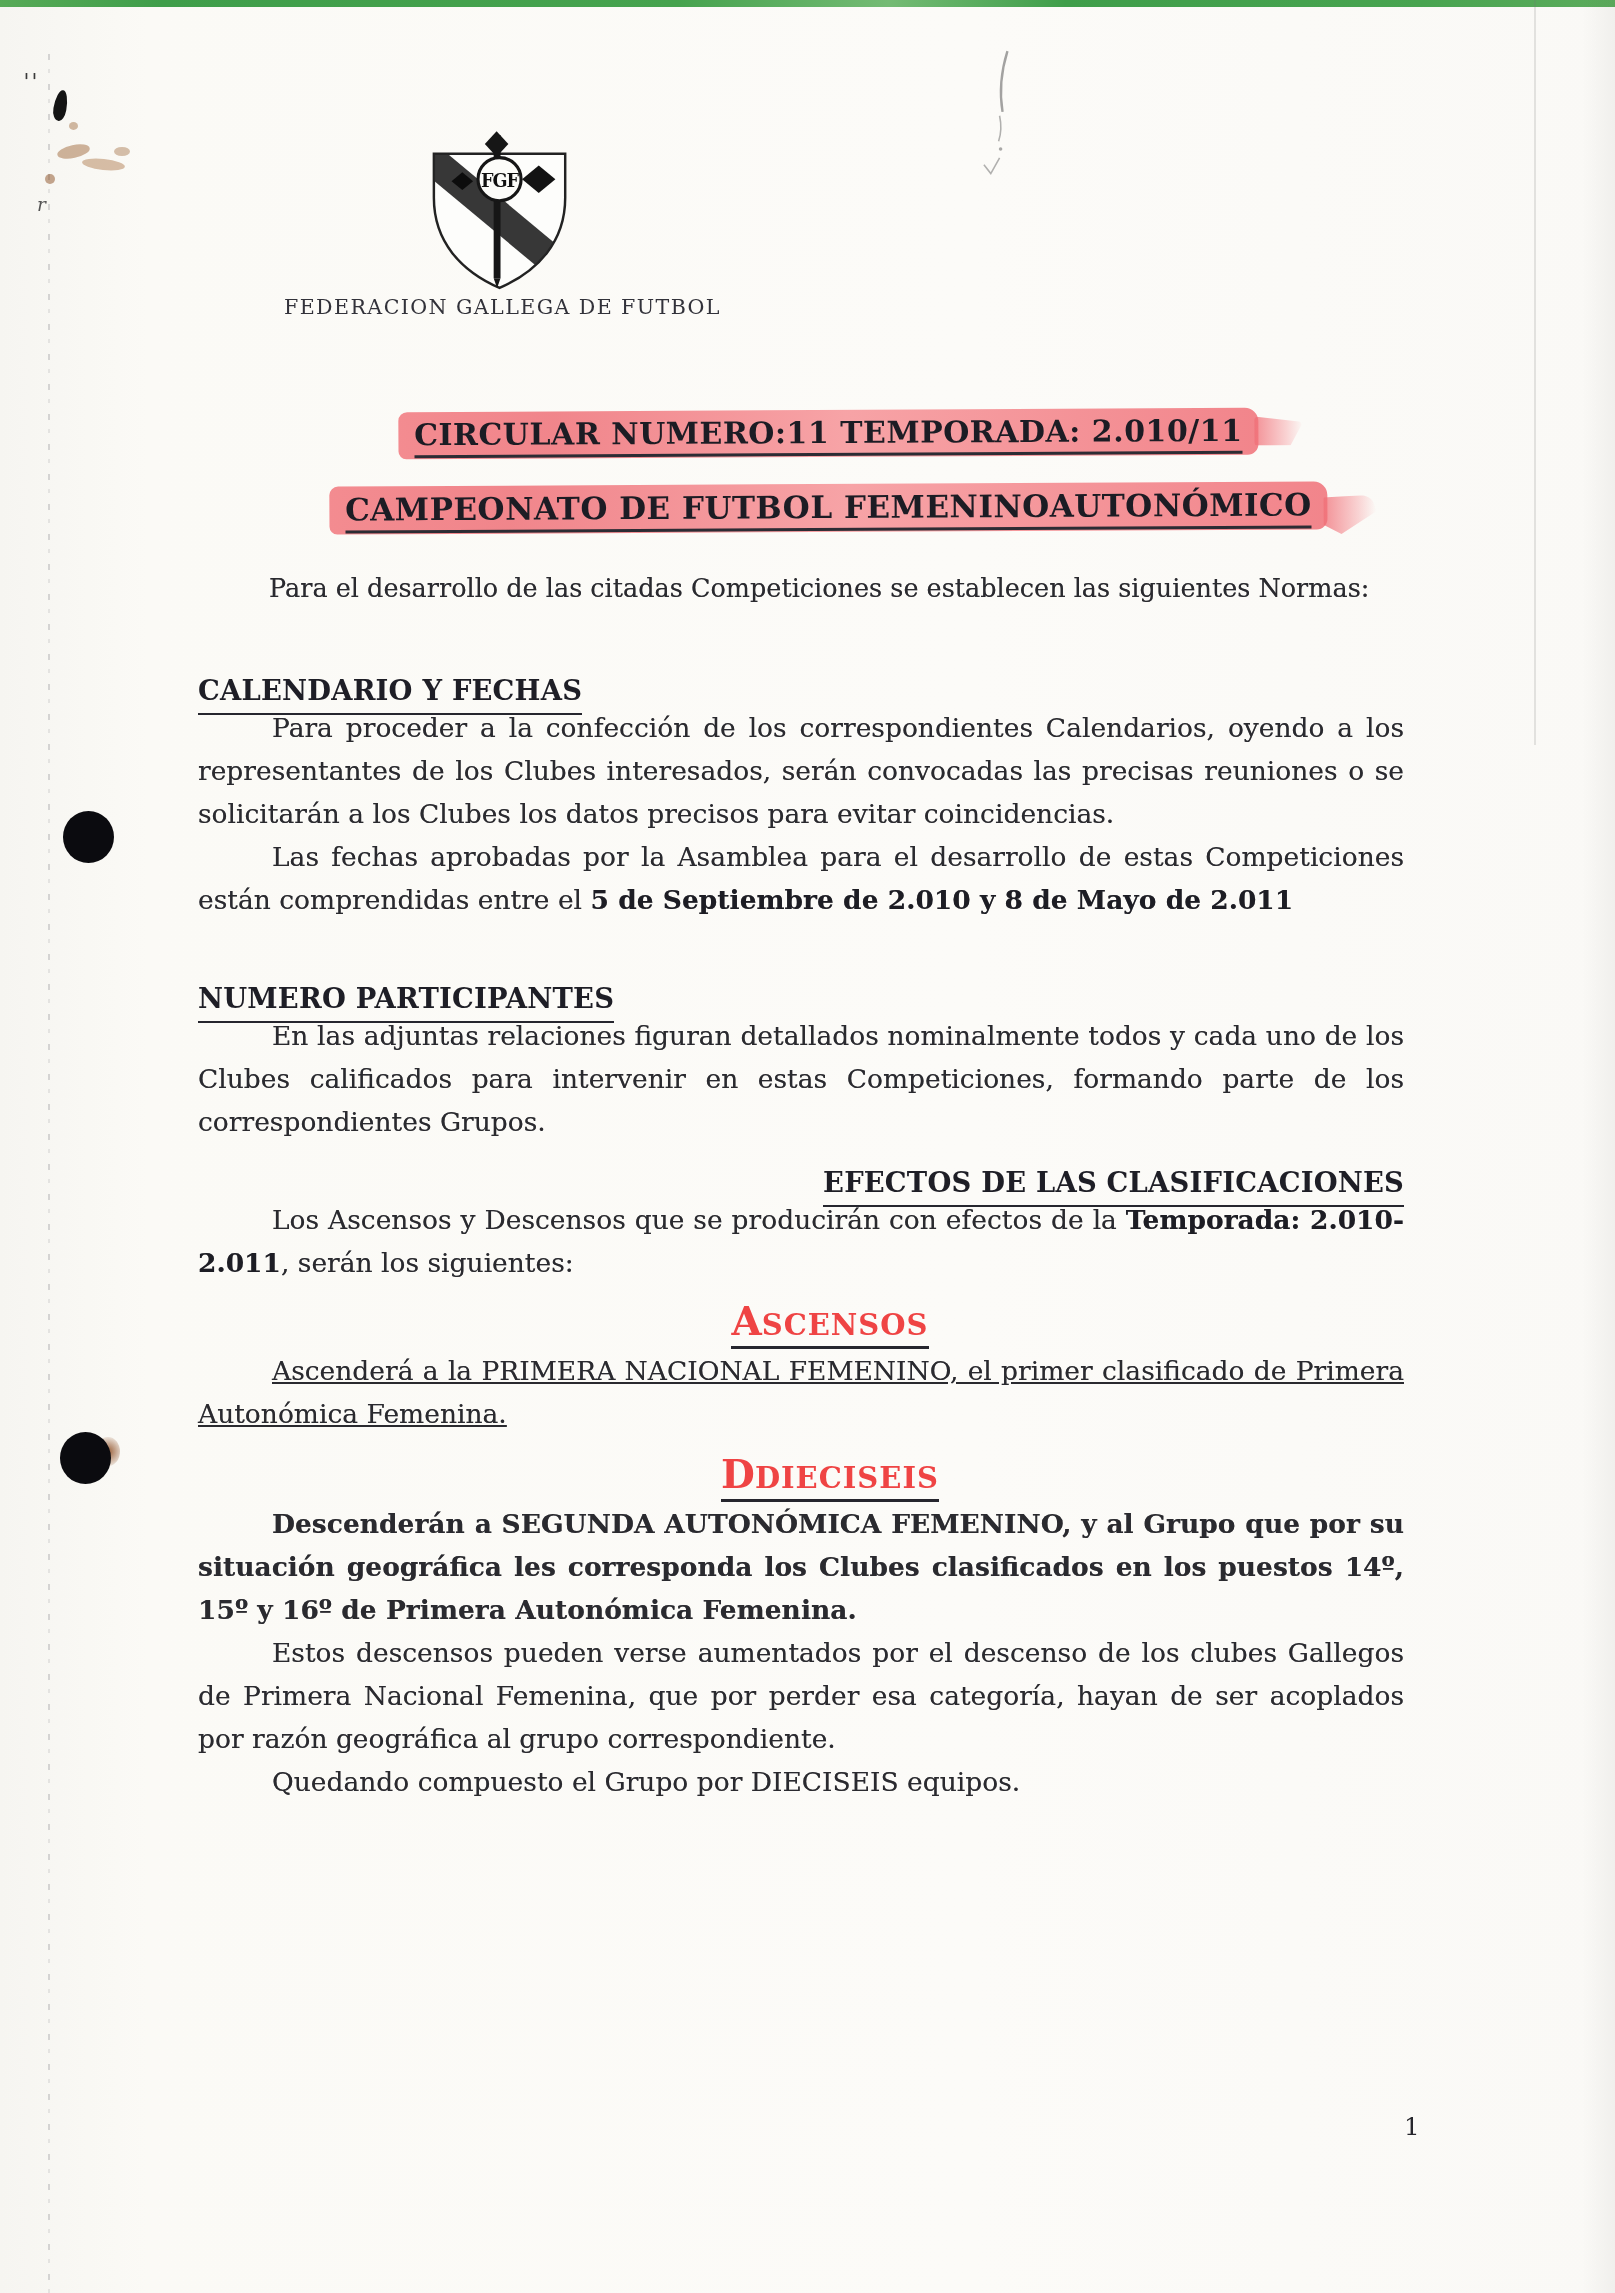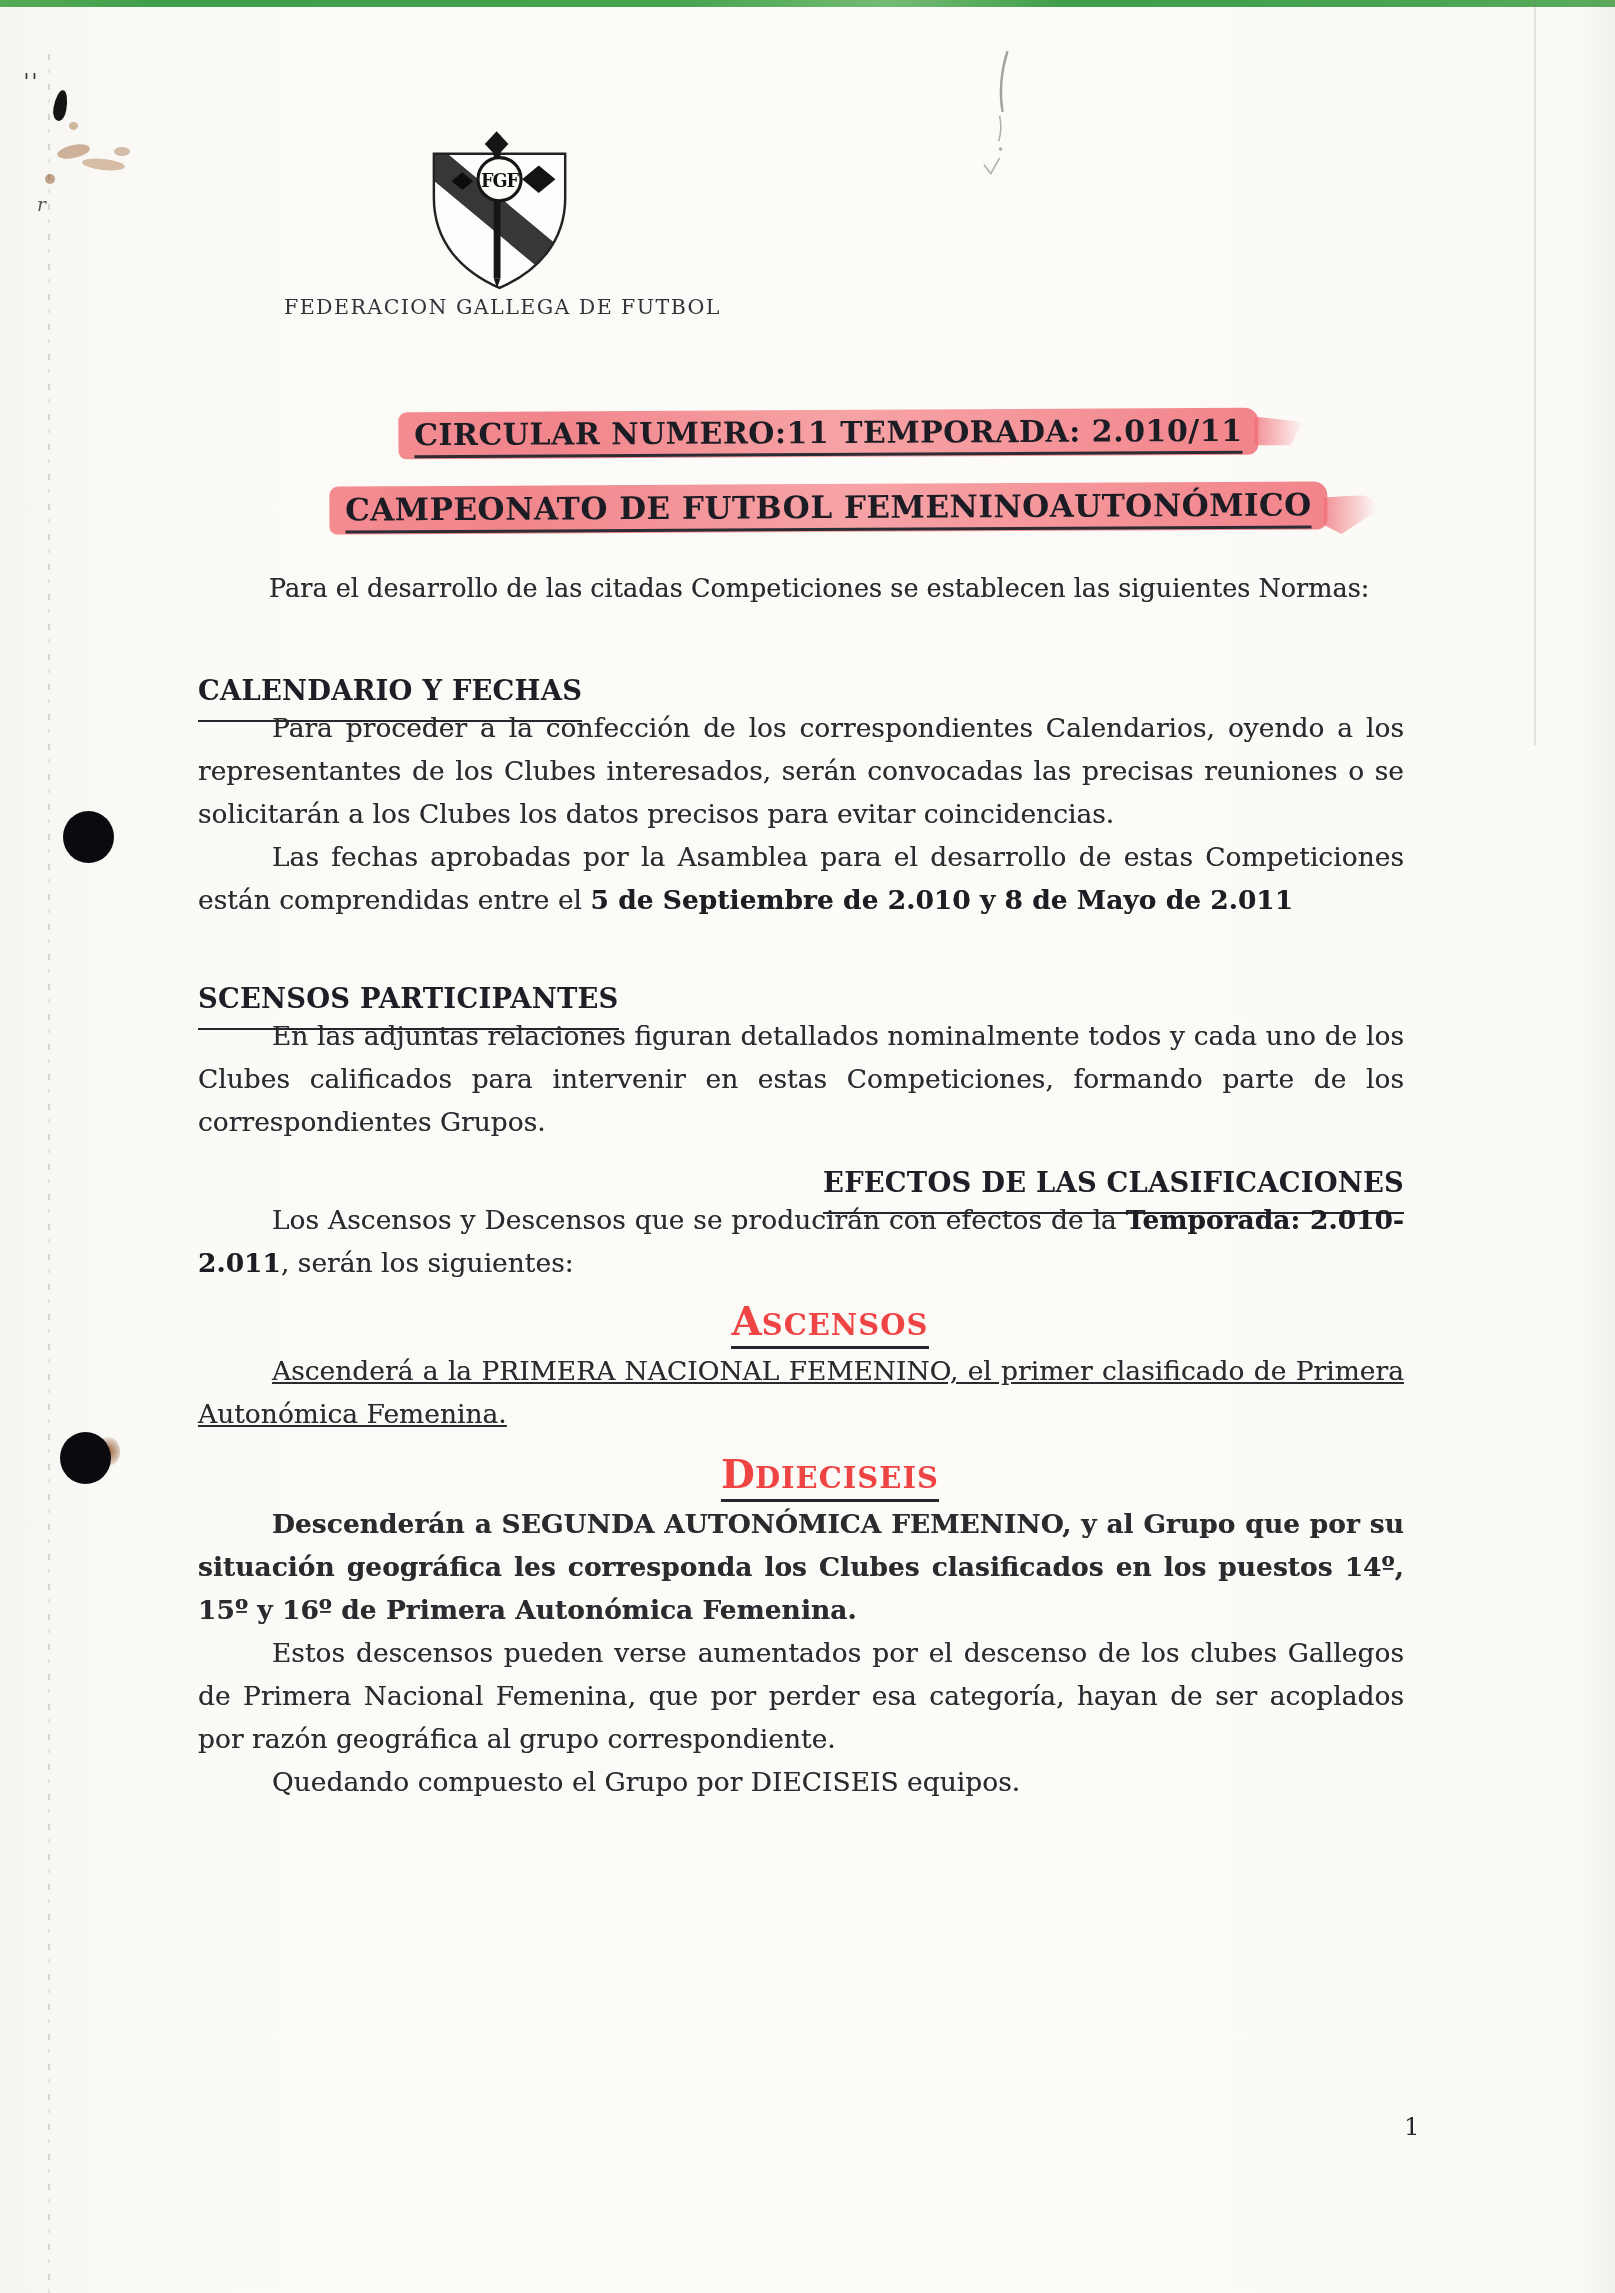"CALENDARIO Y FECHAS" h2 span { padding-bottom: 14px -> 7px }
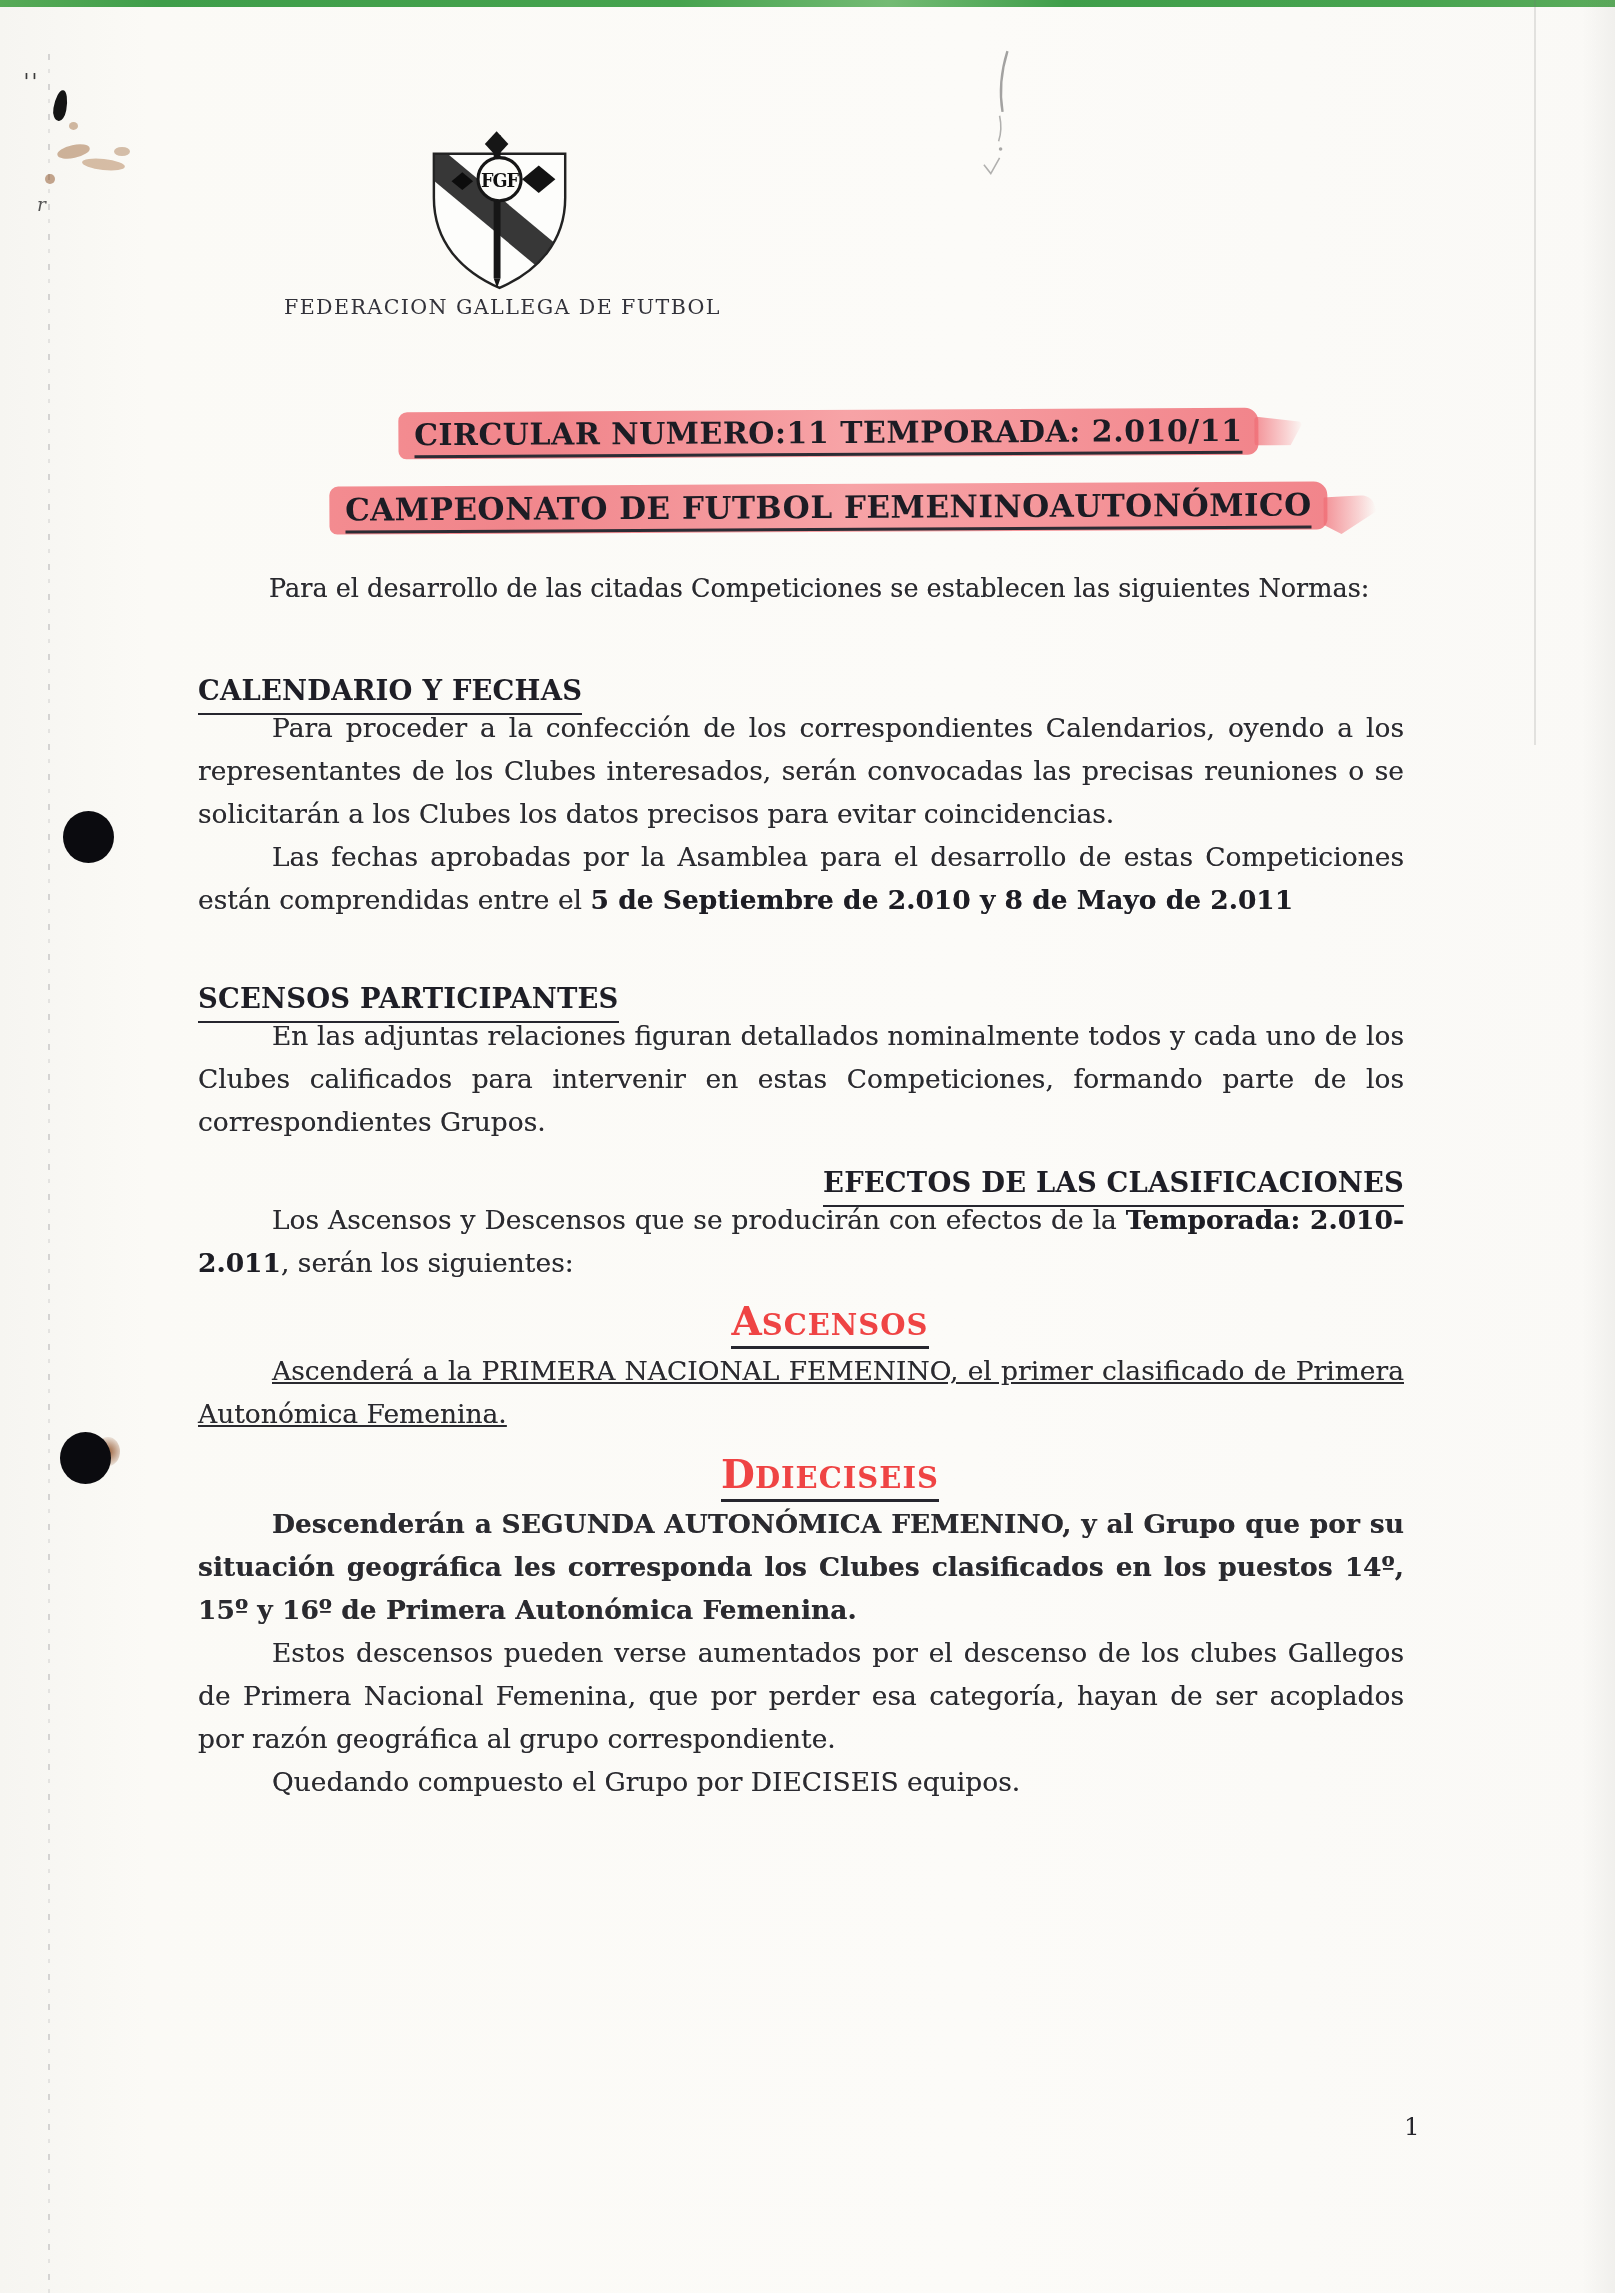"SCENSOS PARTICIPANTES" span { text: SCENSOS -> NUMERO }
